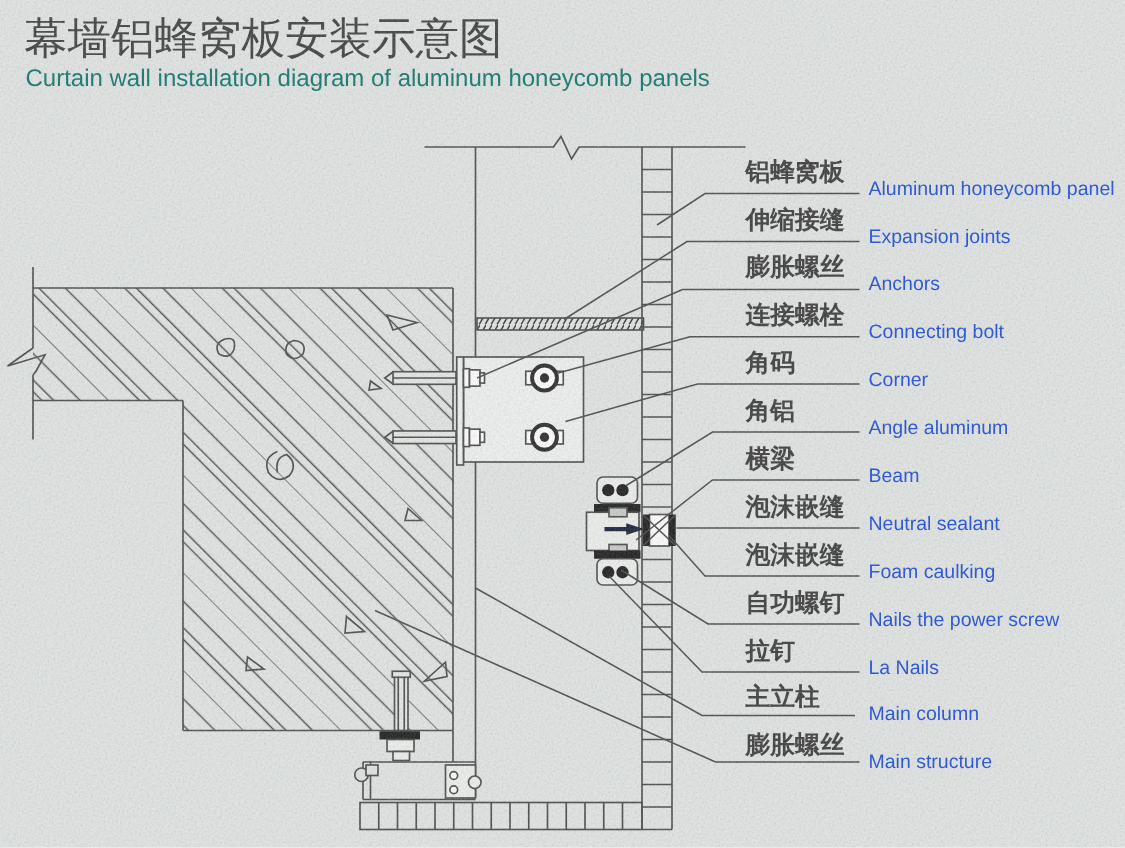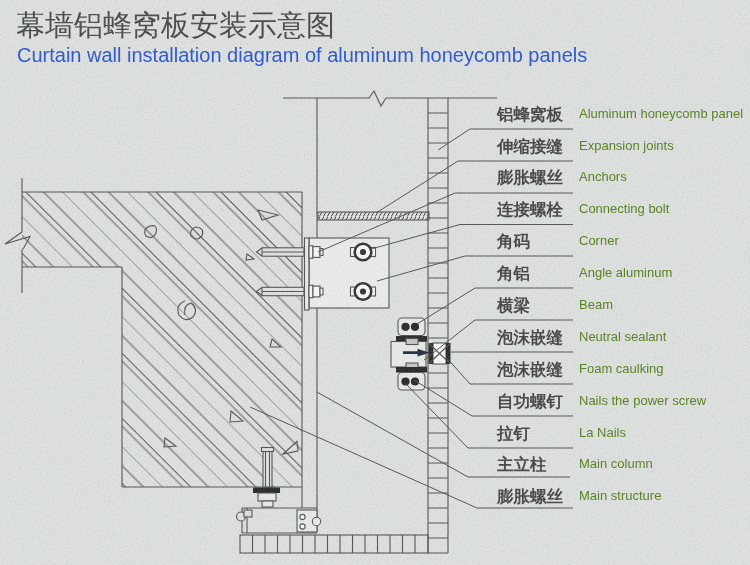"Curtain wall installation diagram of" .title-en { color: #1d4ed8 -> #0f766e; font-size: 20px -> 16px }
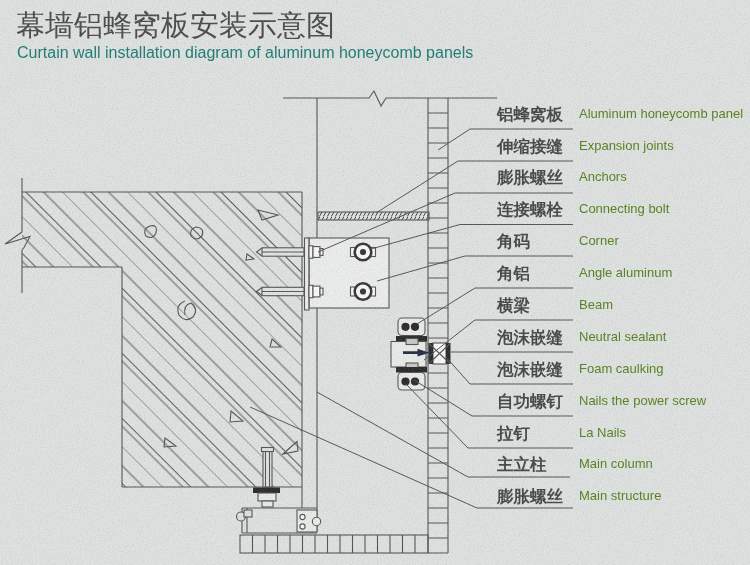"Aluminum honeycomb panel" .lbl .en { color: #4d7c0f -> #1d4ed8; top: 2px -> 14px }
